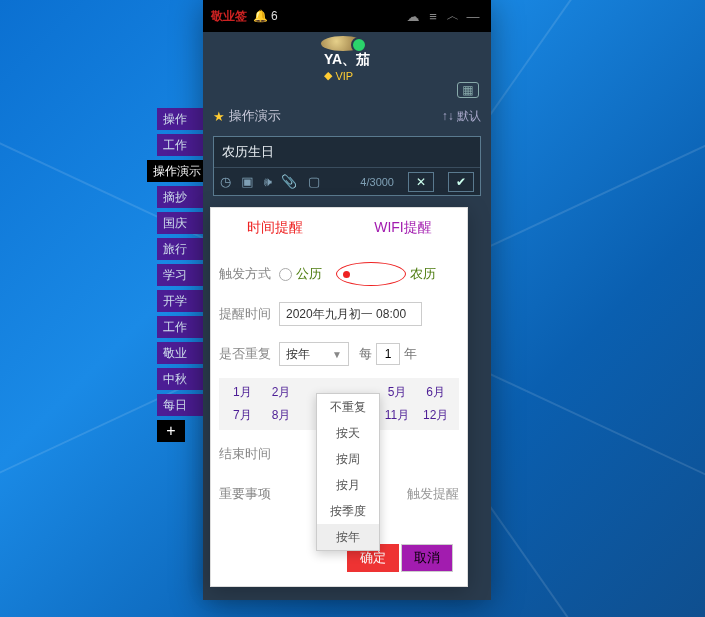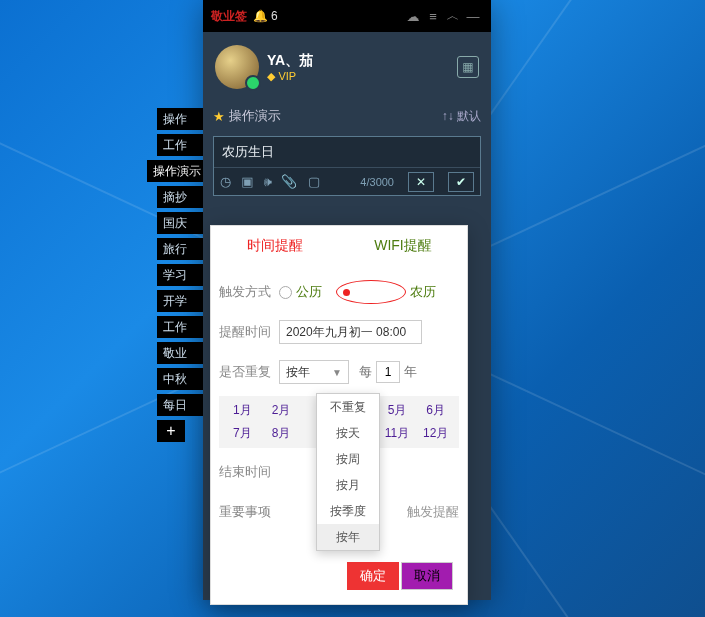"YA、茄" .userbar { flex-direction: none -> column }
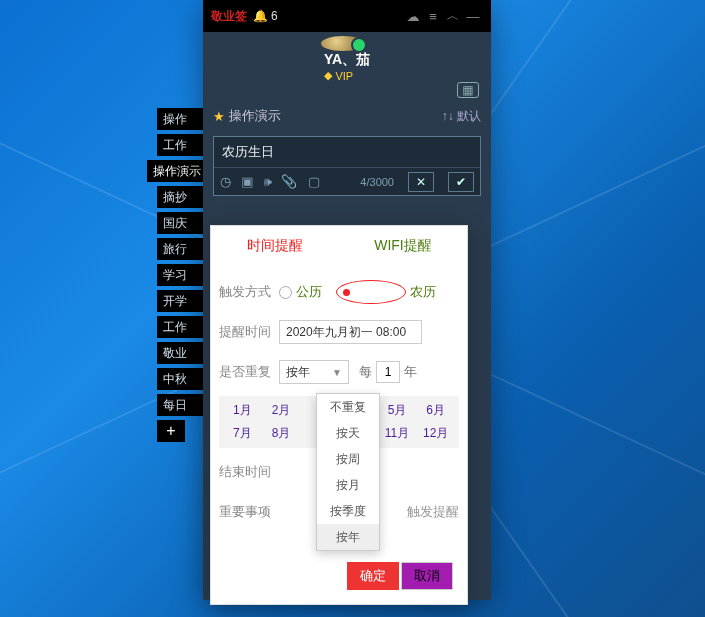"操作" .stab { background: #000000 -> #4c1d95 }
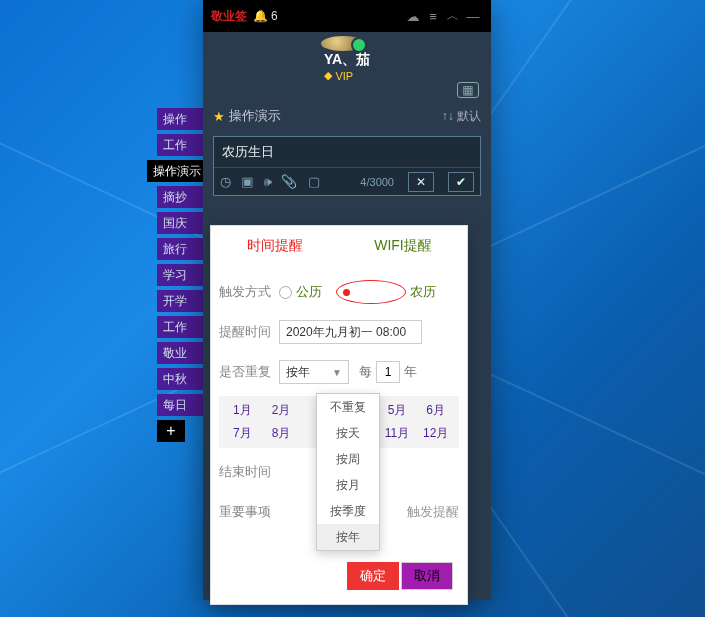"时间提醒" .popover { top: 225px -> 207px }
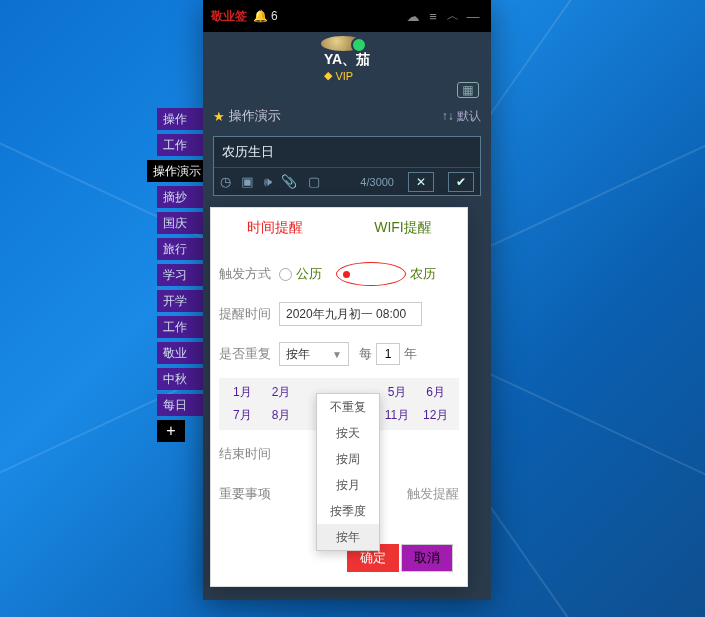"WIFI提醒" .pop-tab { color: #4d7c0f -> #a21caf }
